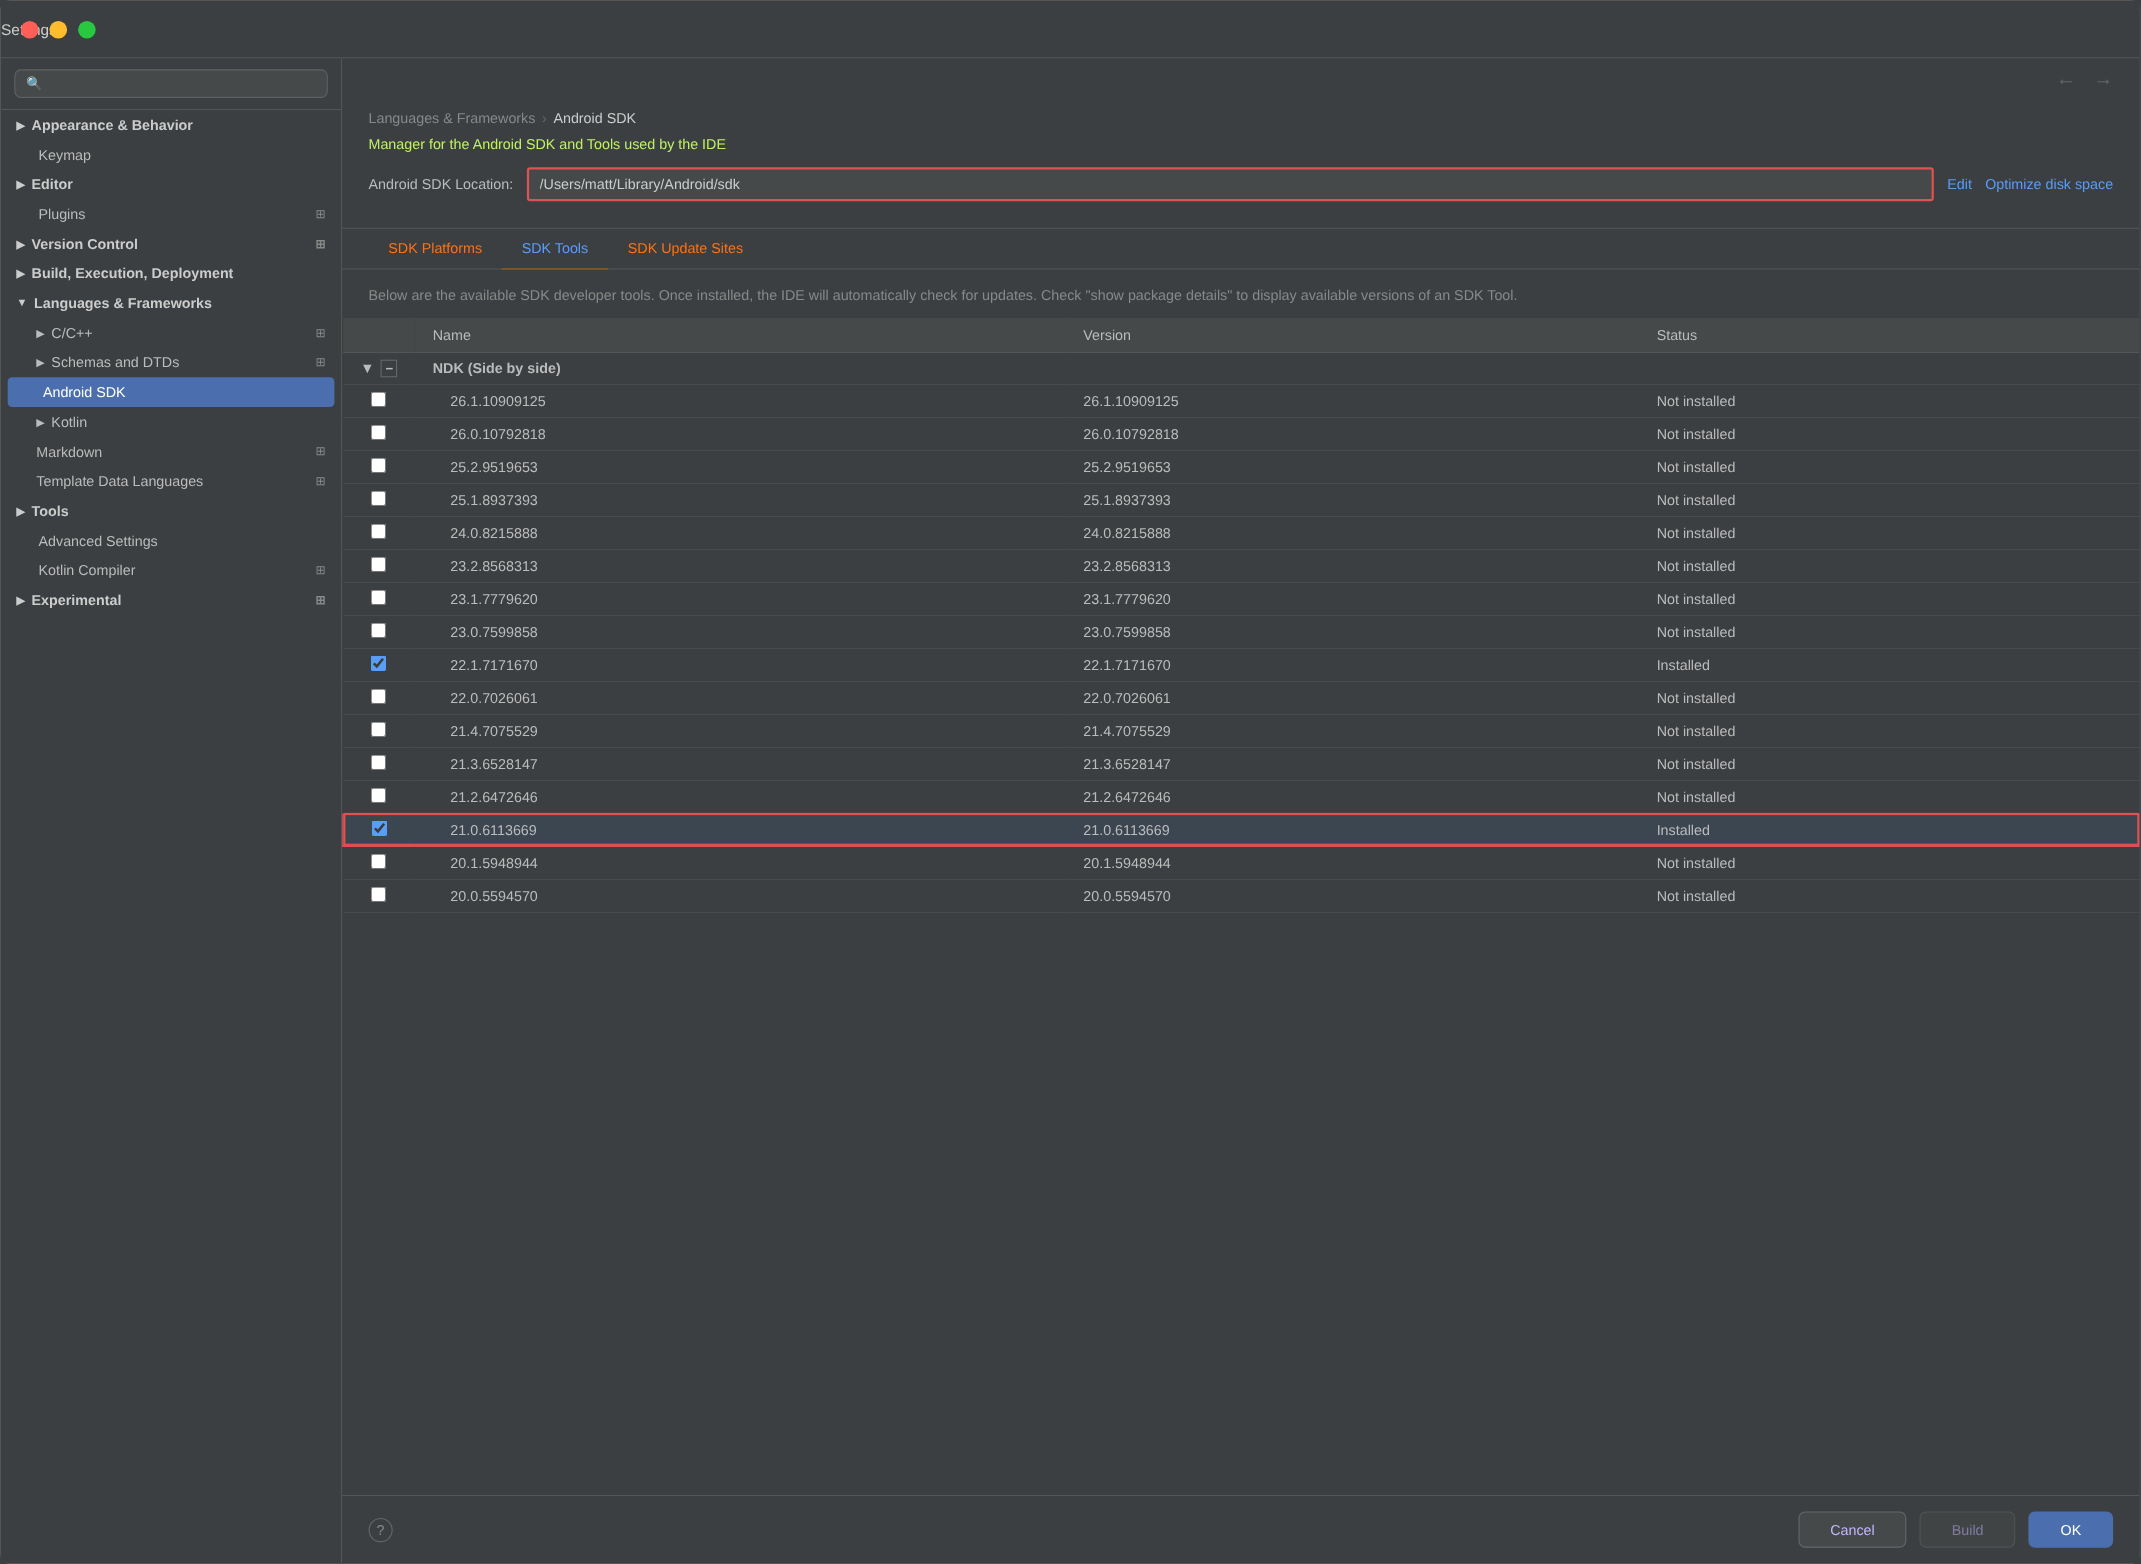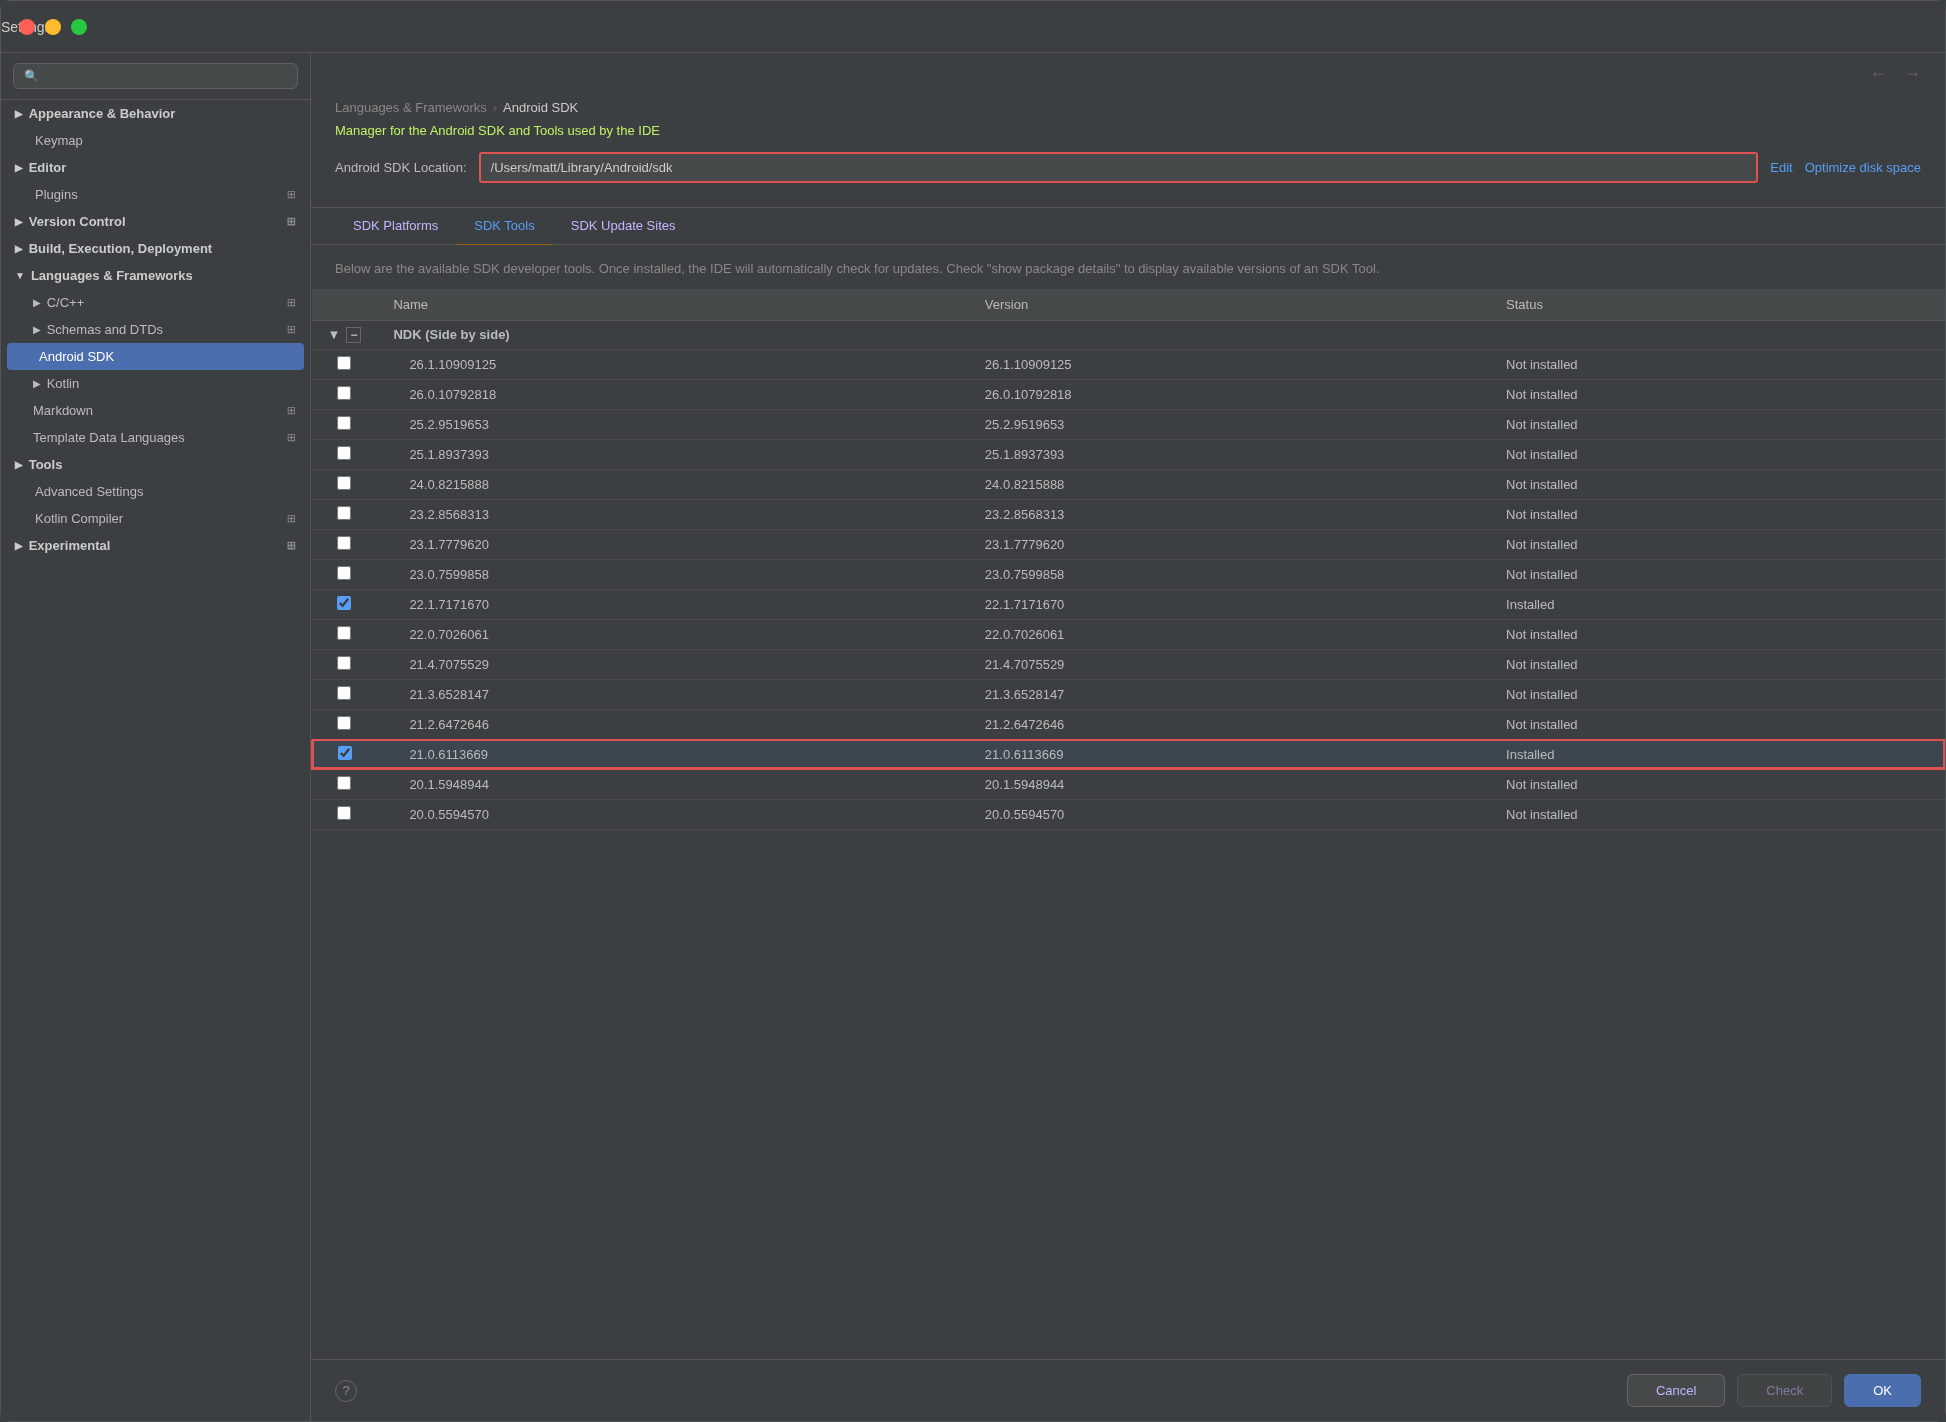"SDK Platforms" .tab { color: #c4b5fd -> #f97316 }
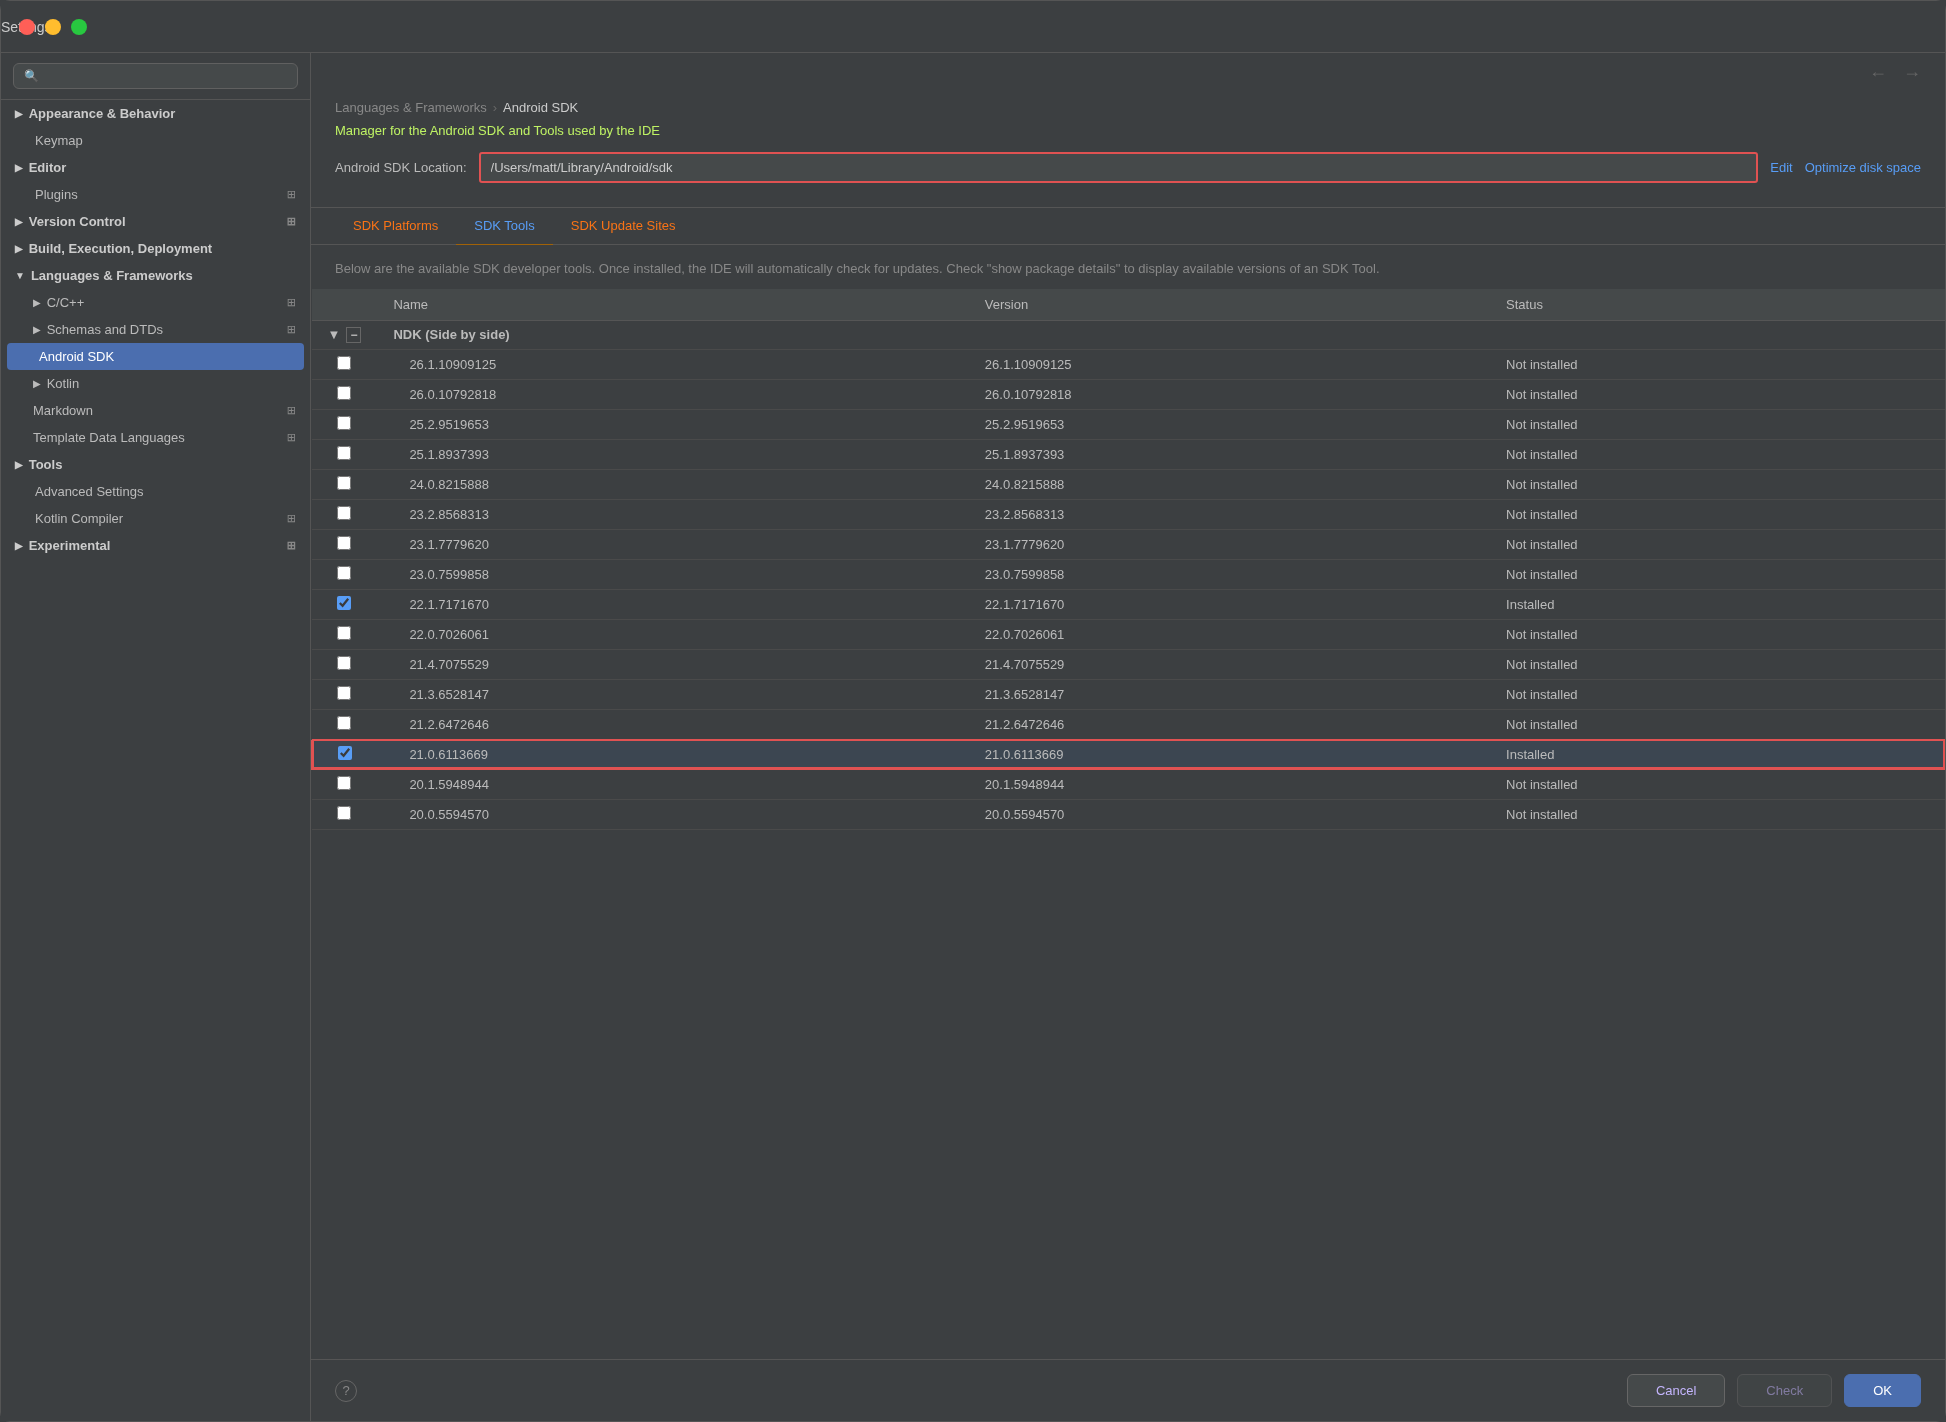"Check" button.btn { text: Check -> Build }
